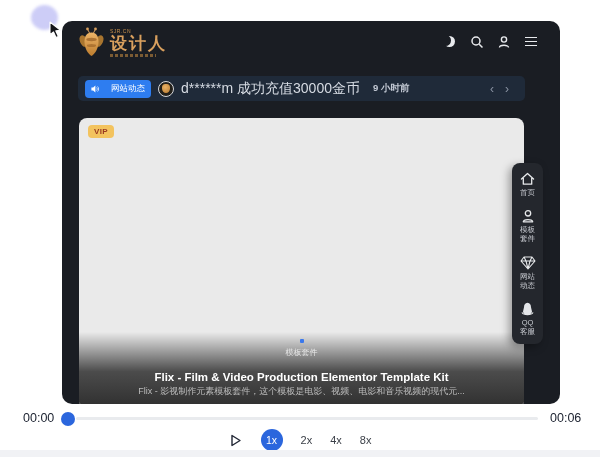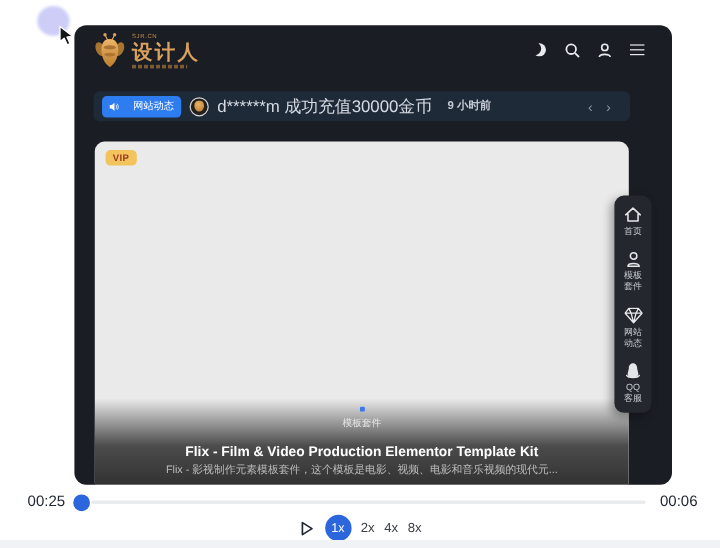"00:25" span.time-label { text: 00:25 -> 00:00 }
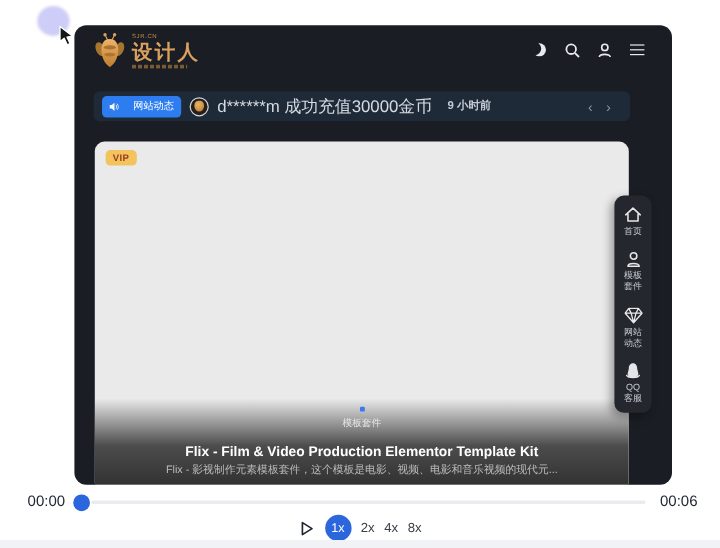"1x" .controls { gap: 8px -> 18px }
